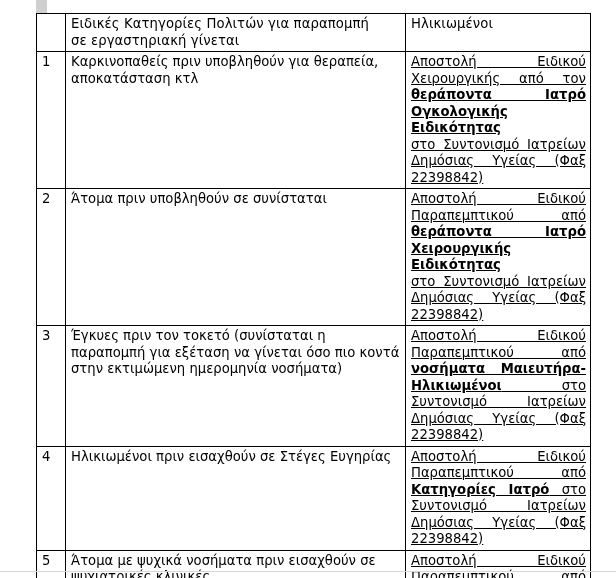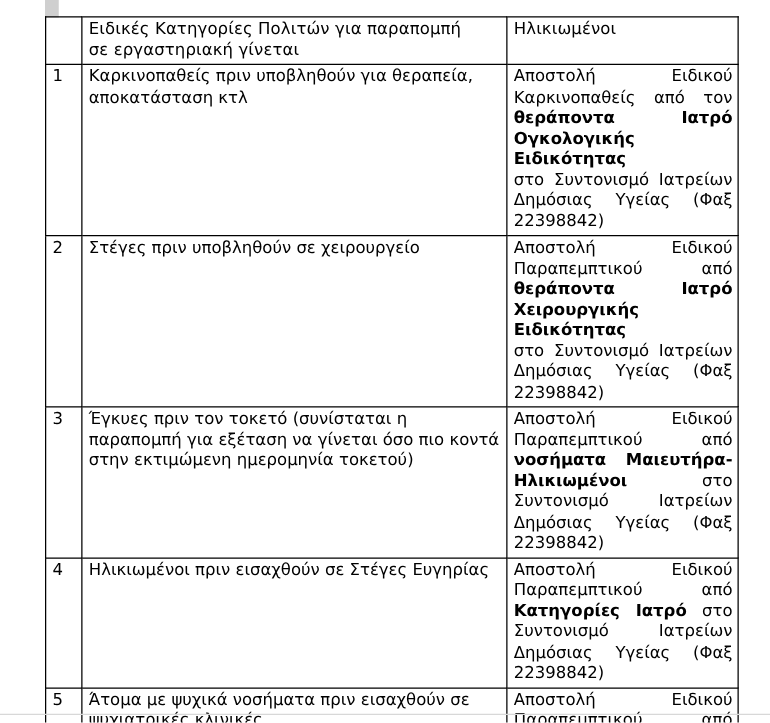"Αποστολή Ειδικού" td.proc { text-decoration: none -> underline }
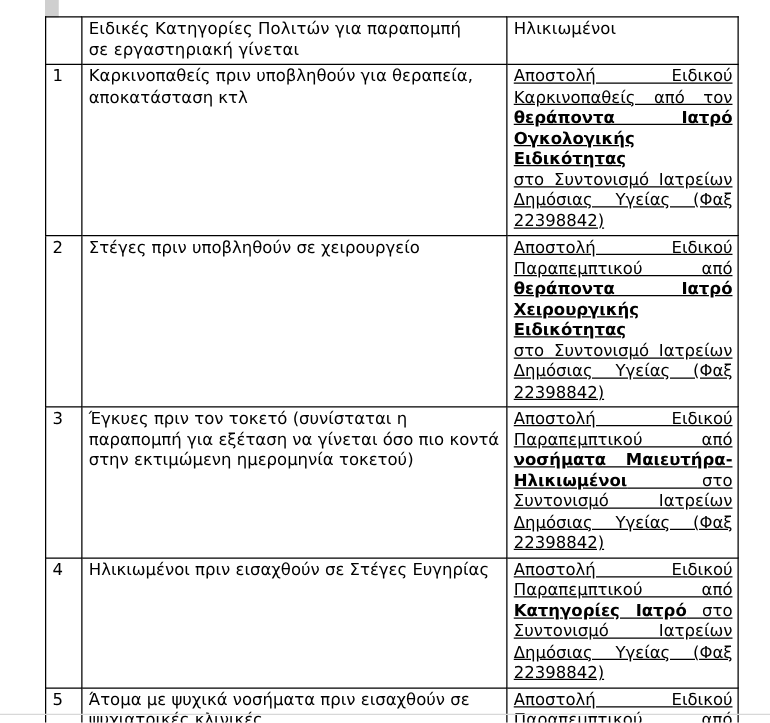"Καρκινοπαθείς από τον" span { text: Καρκινοπαθείς -> Χειρουργικής }
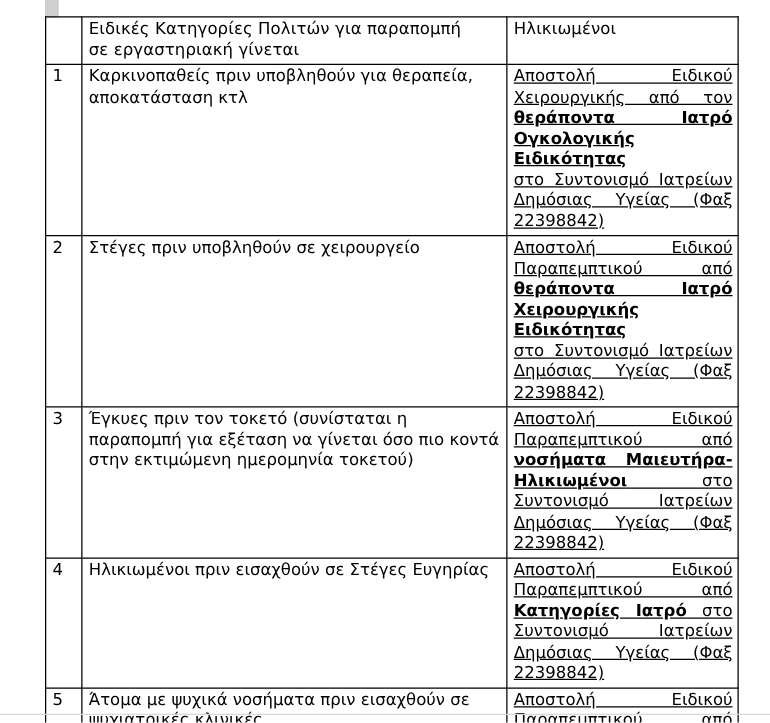"Στέγες πριν υποβληθούν σε χειρουργείο" td.cat { text: Στέγες πριν υποβληθούν σε χειρουργείο -> Άτομα πριν υποβληθούν σε συνίσταται }
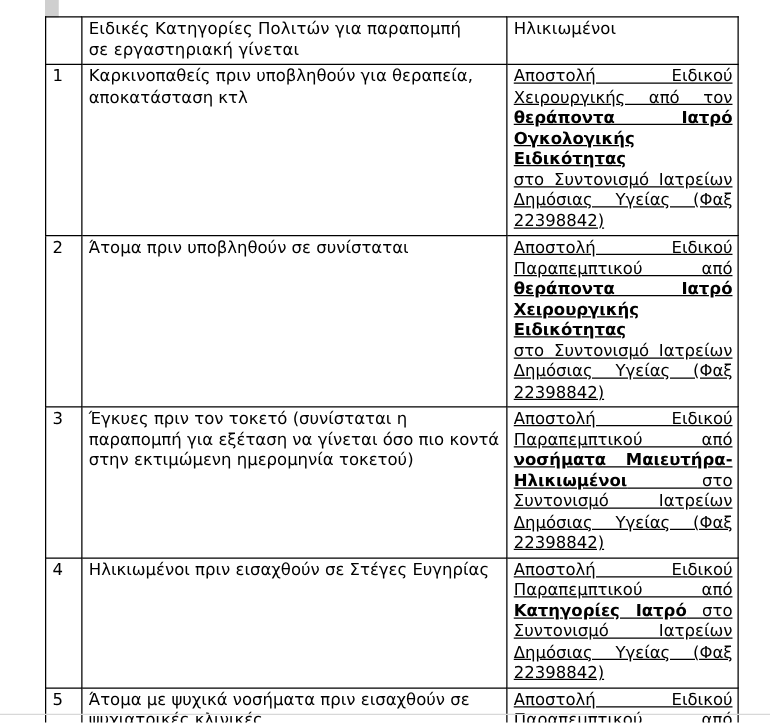"Έγκυες πριν τον τοκετό (συνίσταται" td.cat { text: τοκετού -> νοσήματα }
